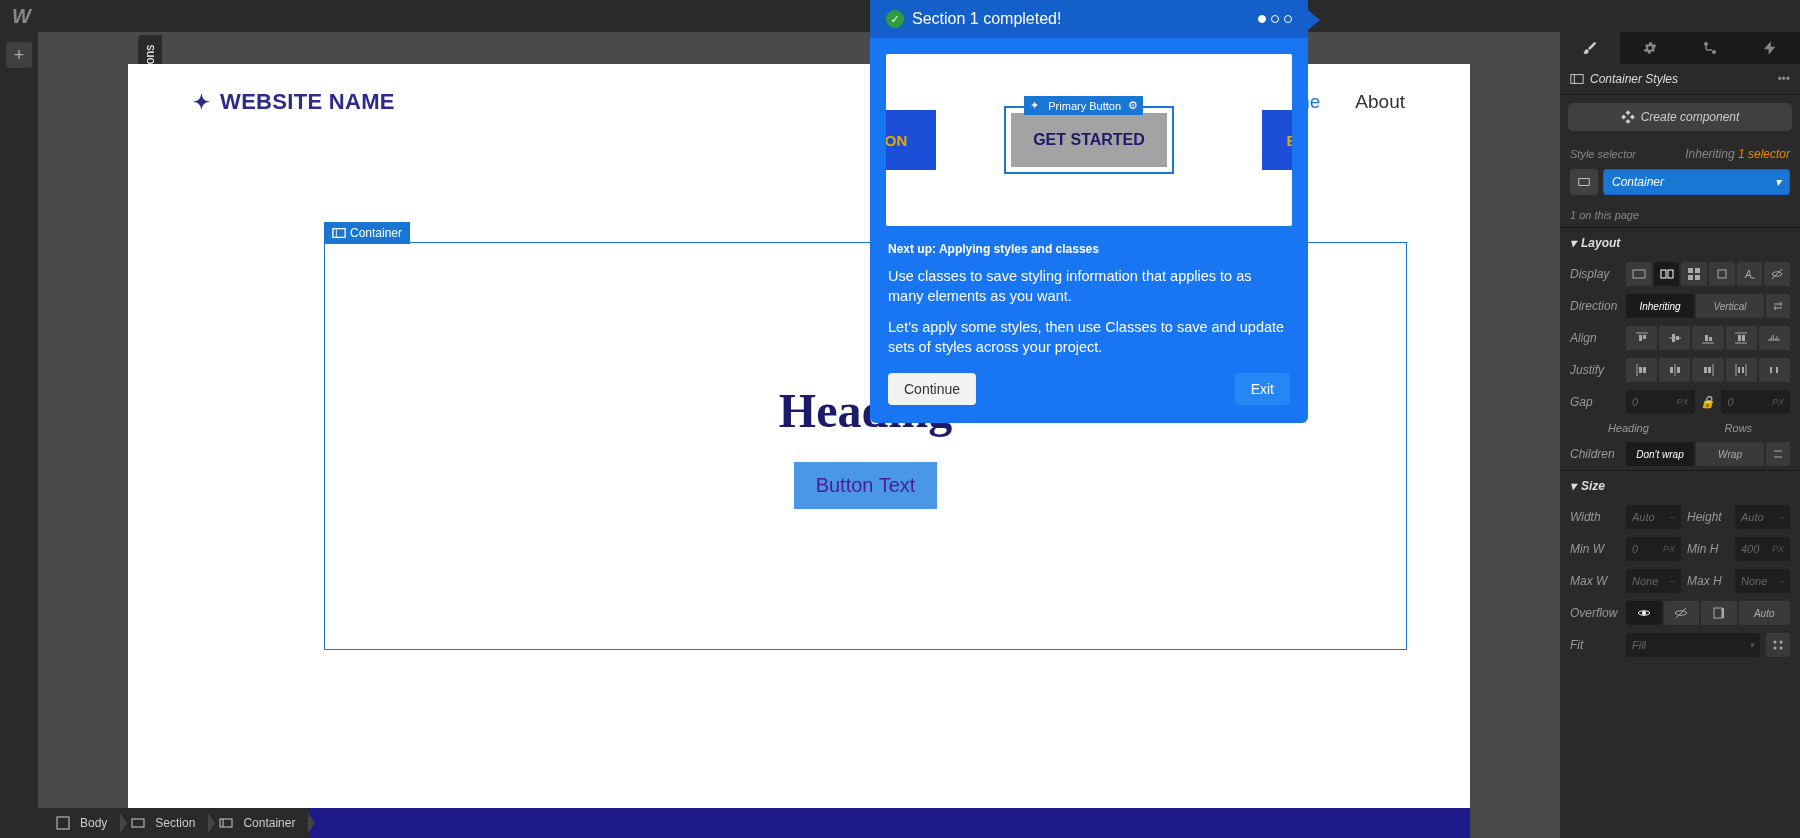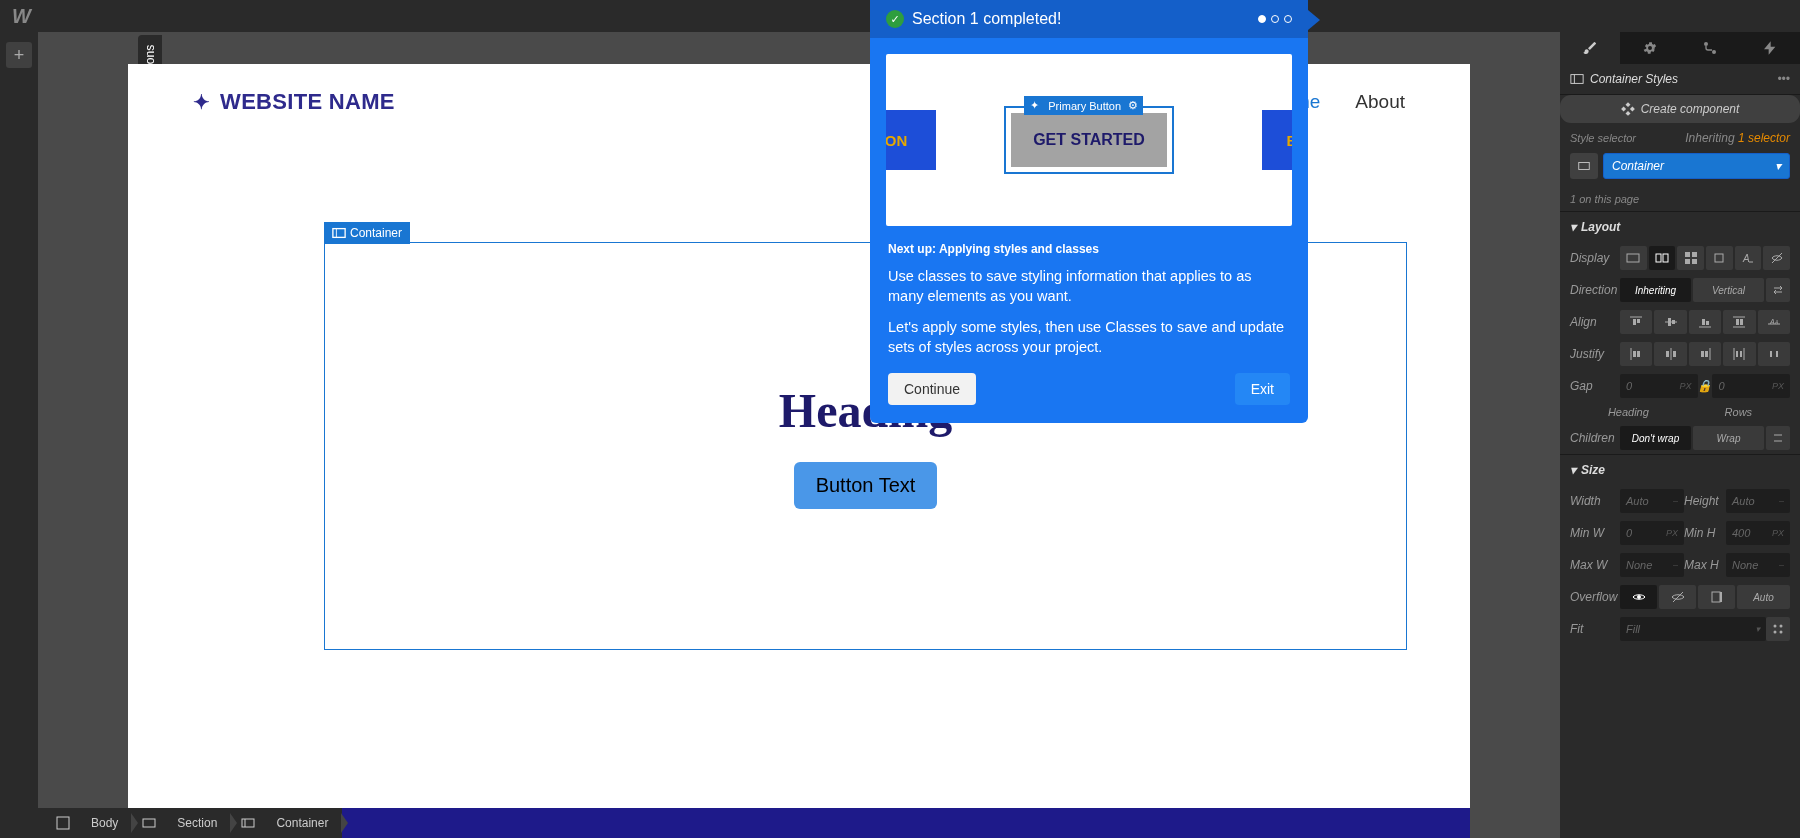"Create component" .rp-btn-create { border-radius: 11px -> 5px; margin: none -> 8px }
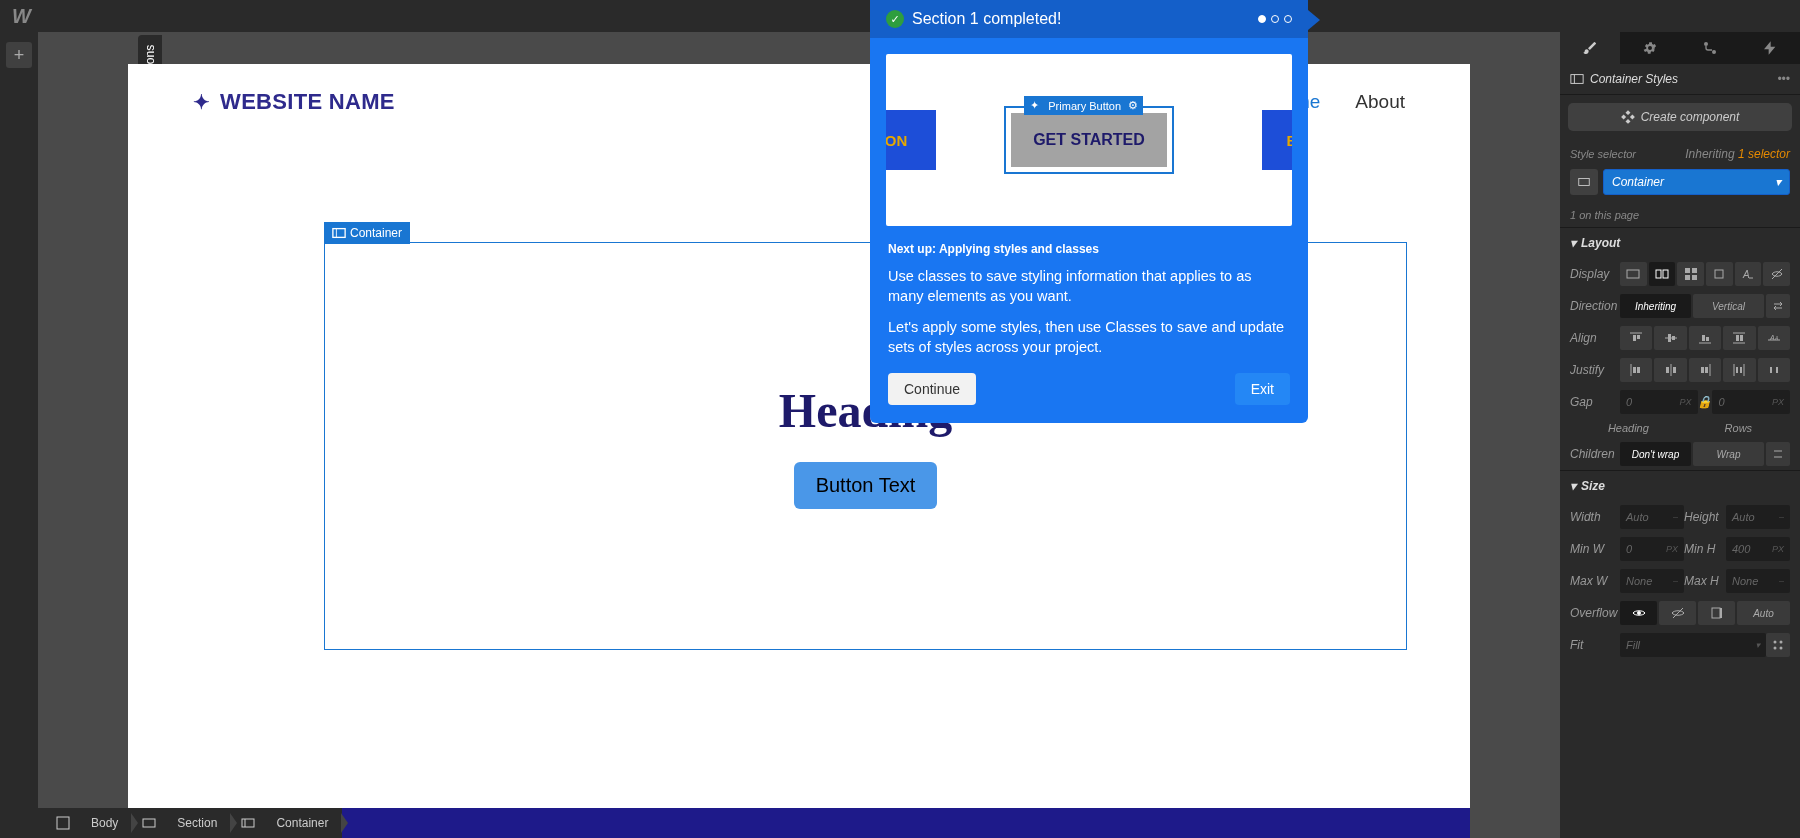"Display" .prop-row { gap: none -> 6px }
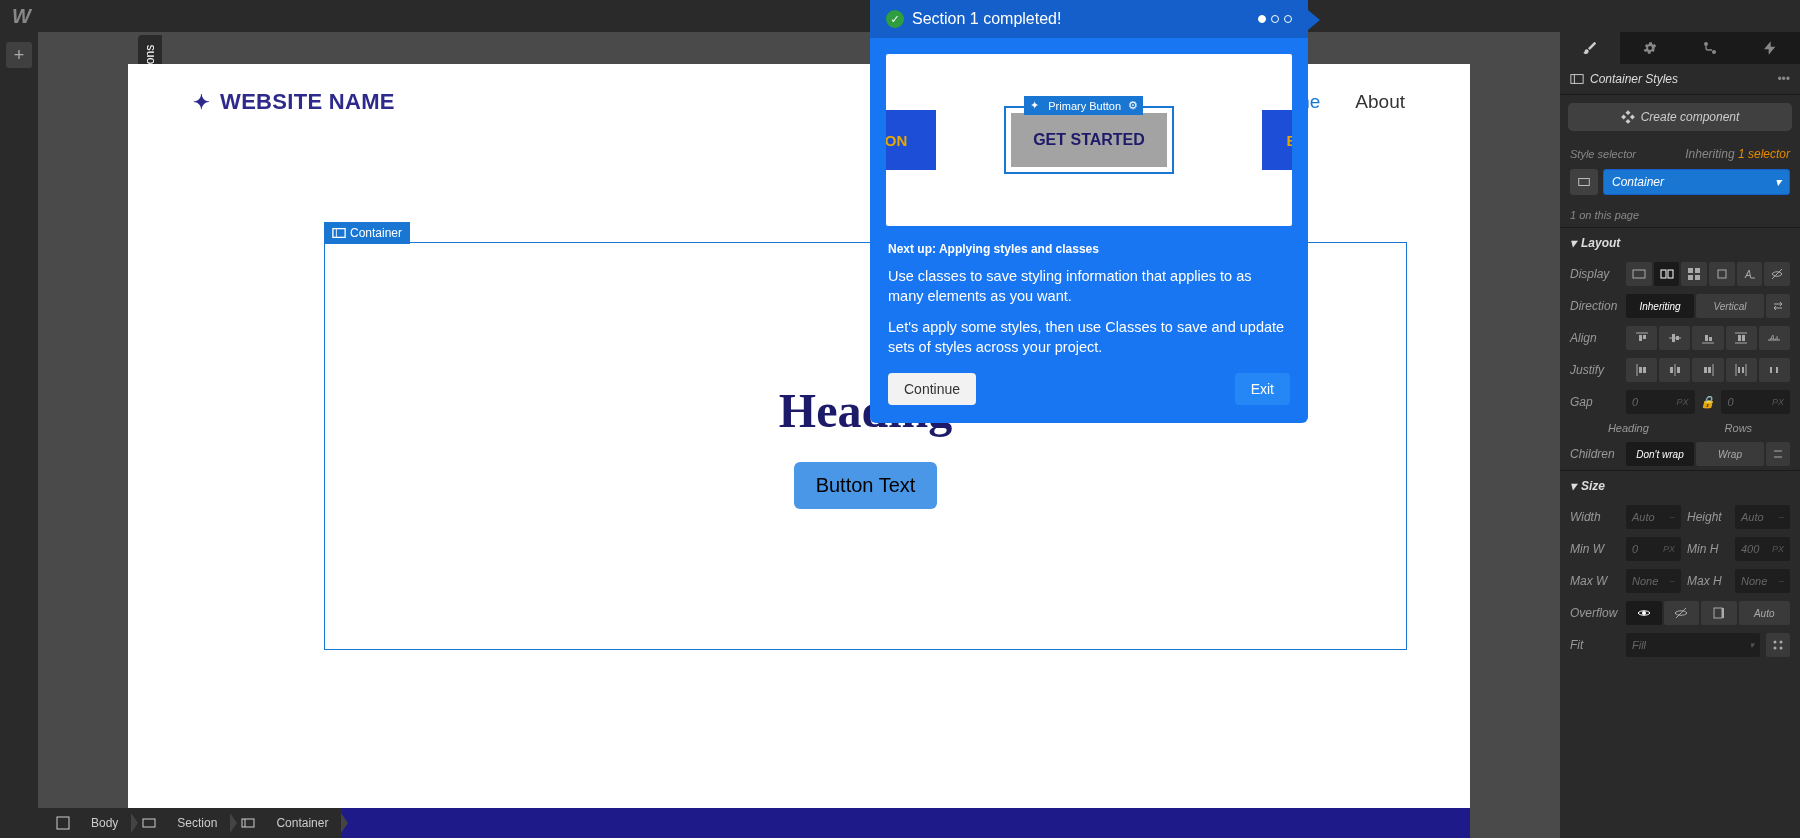"Button Text" .btn-text { border-radius: 6px -> none; color: #000000 -> #4c1d95 }
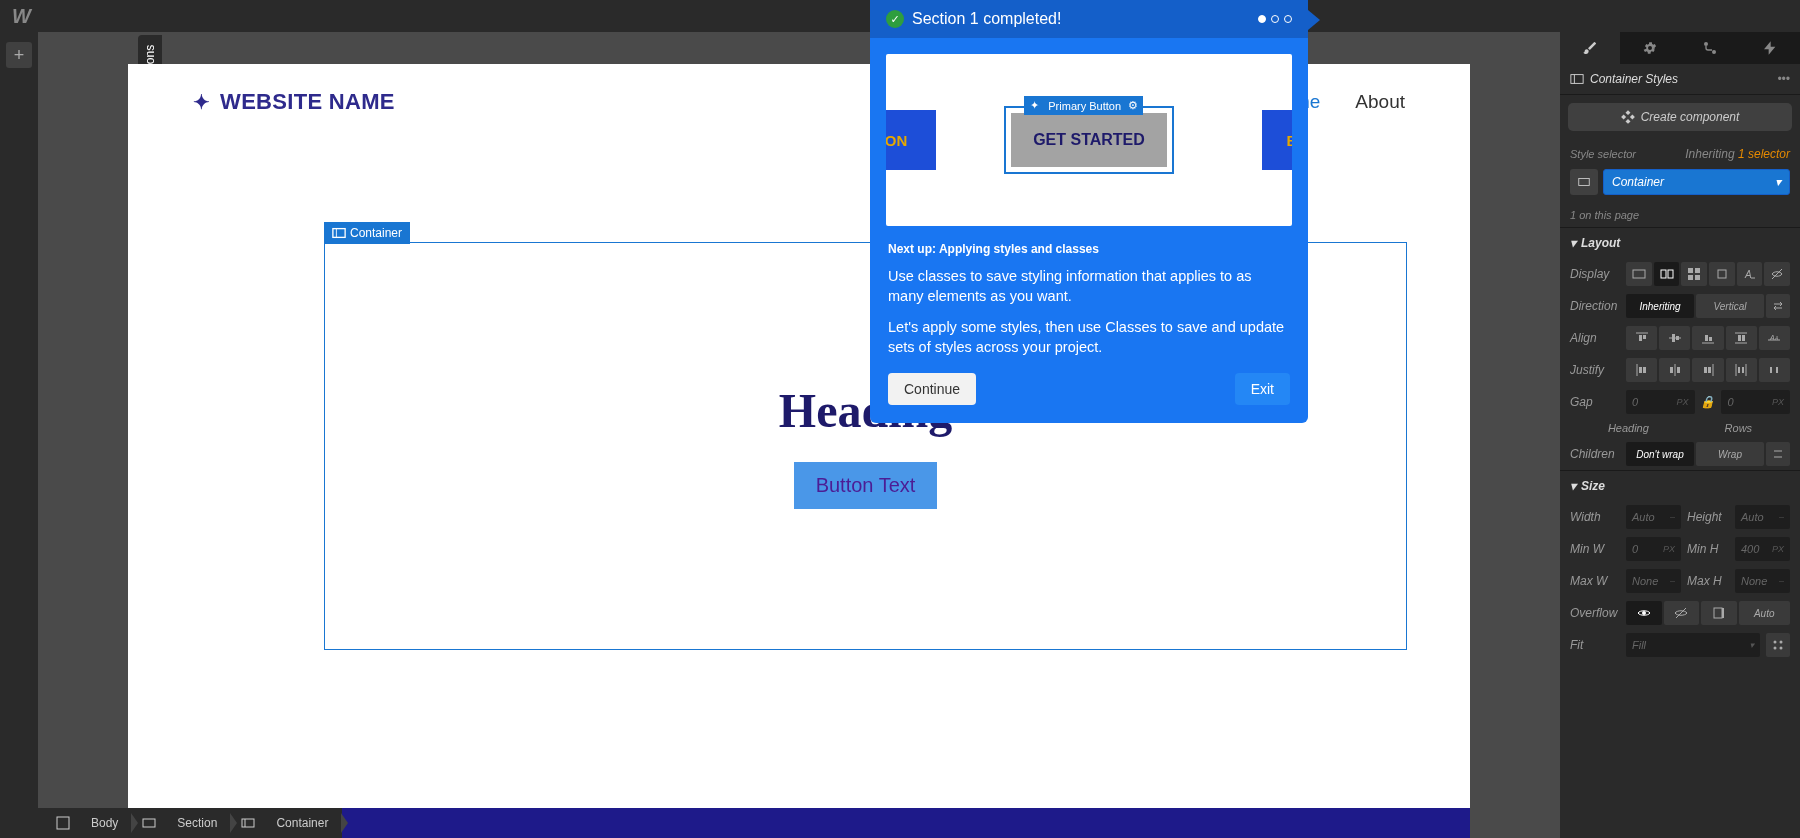"Body" .crumb { gap: 21px -> 10px }
